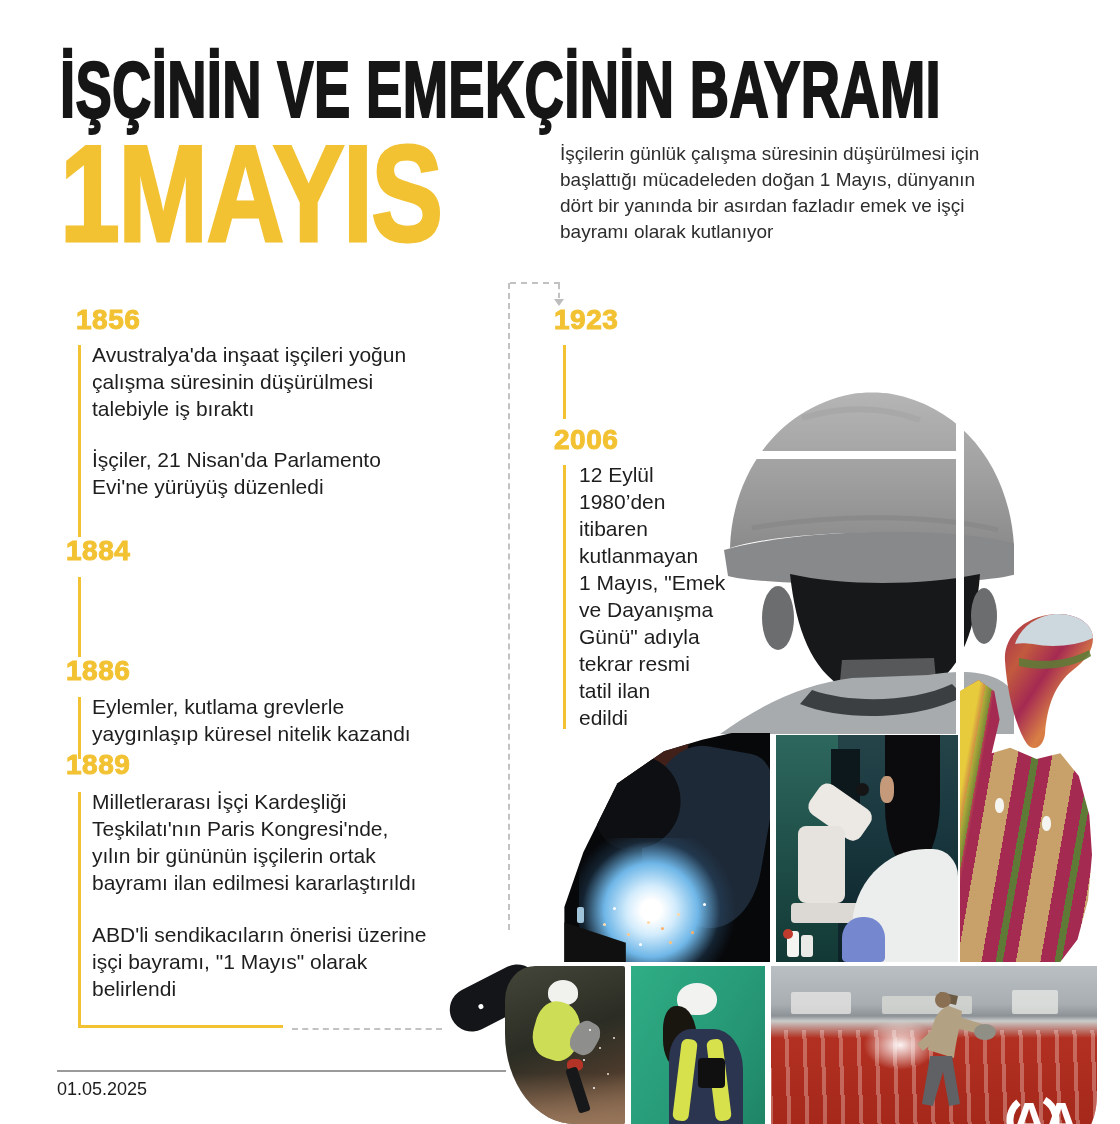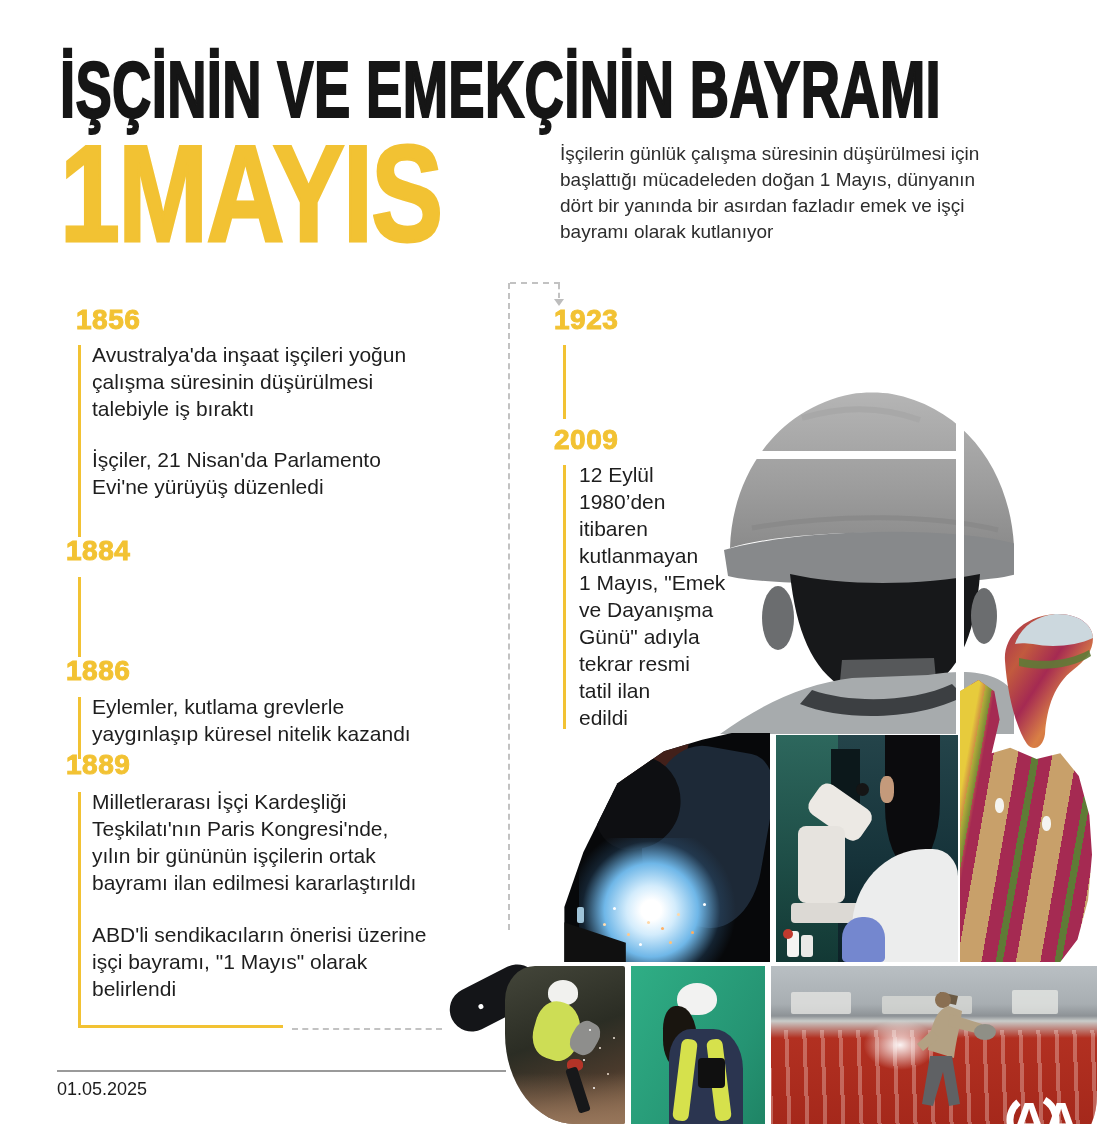"2009" div.abs { text: 2009 -> 2006 }
